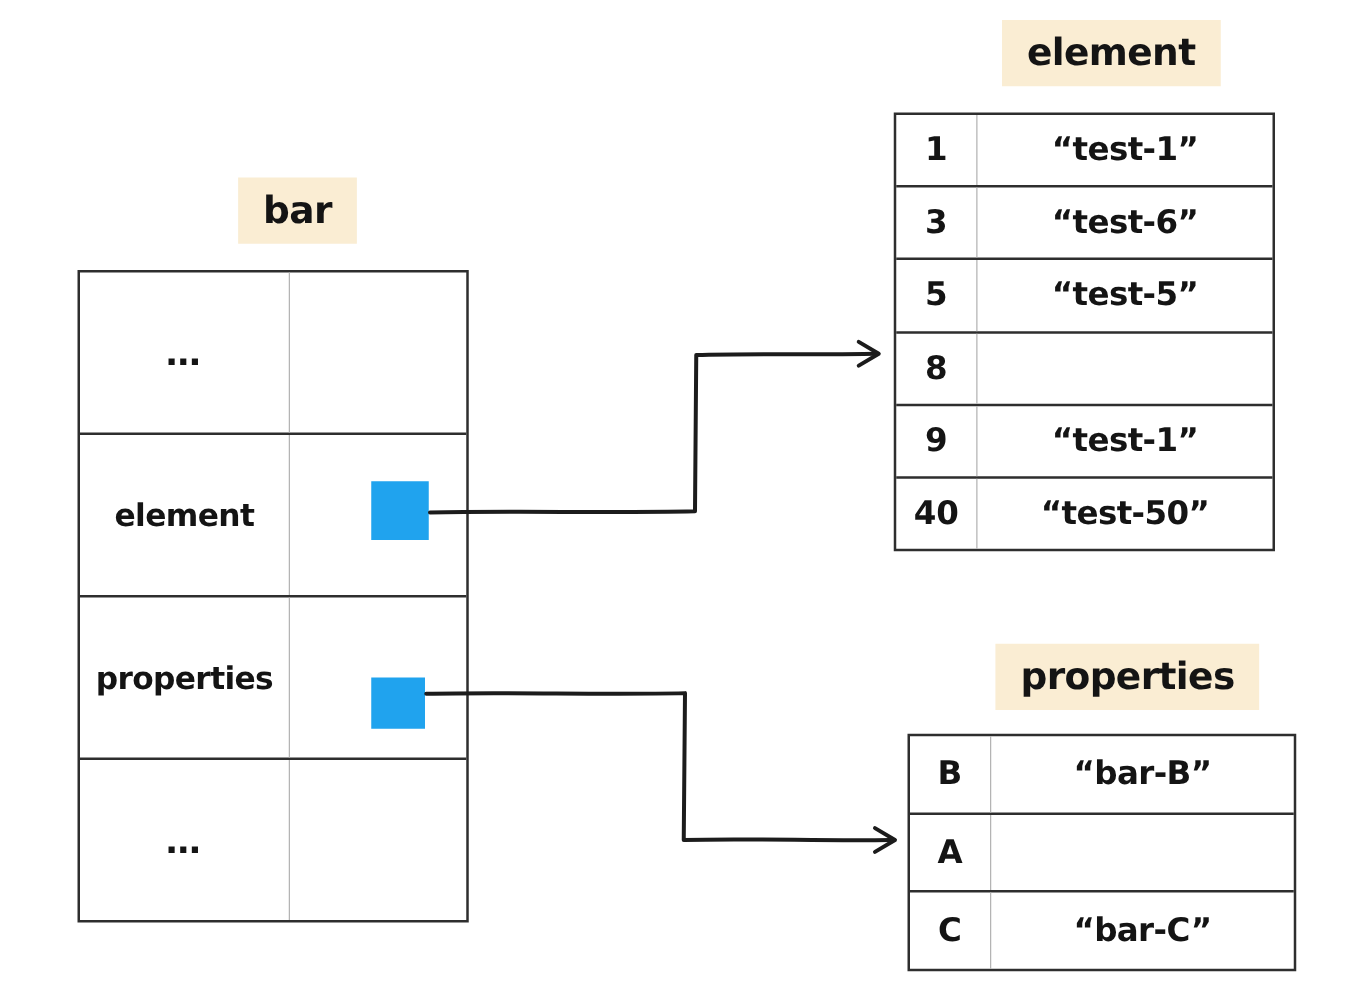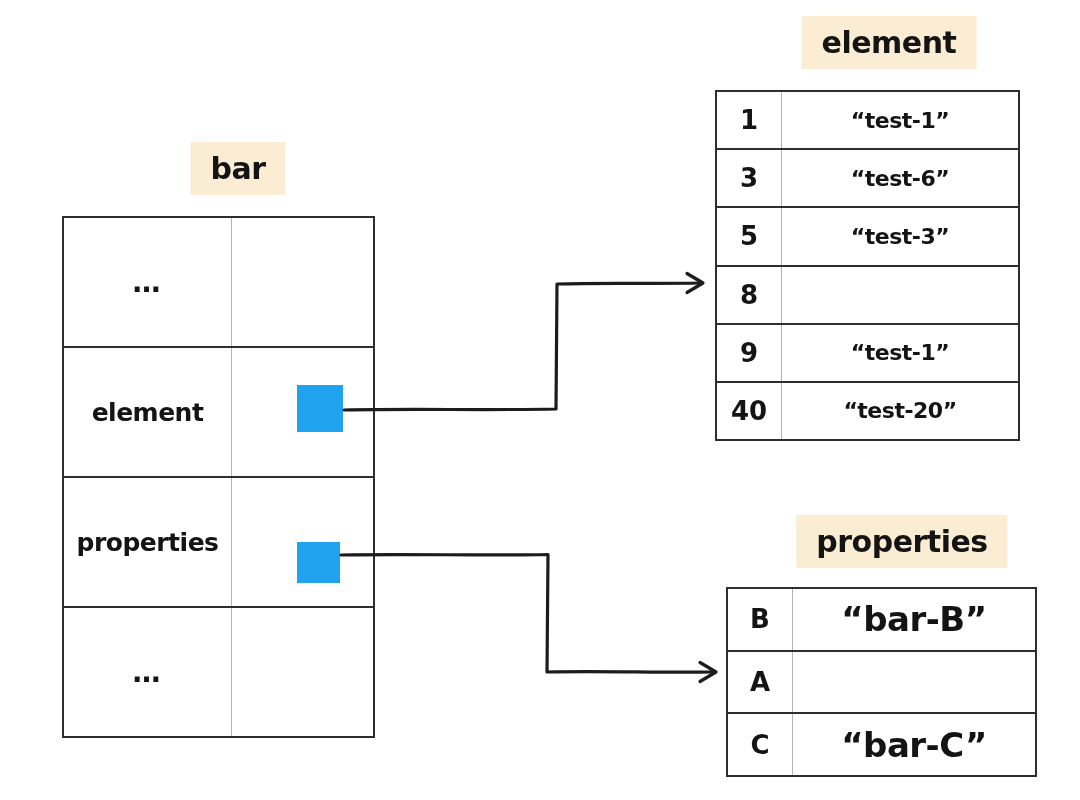"“test-1”" #element-table .hd-val { font-size: 22px -> 26px }
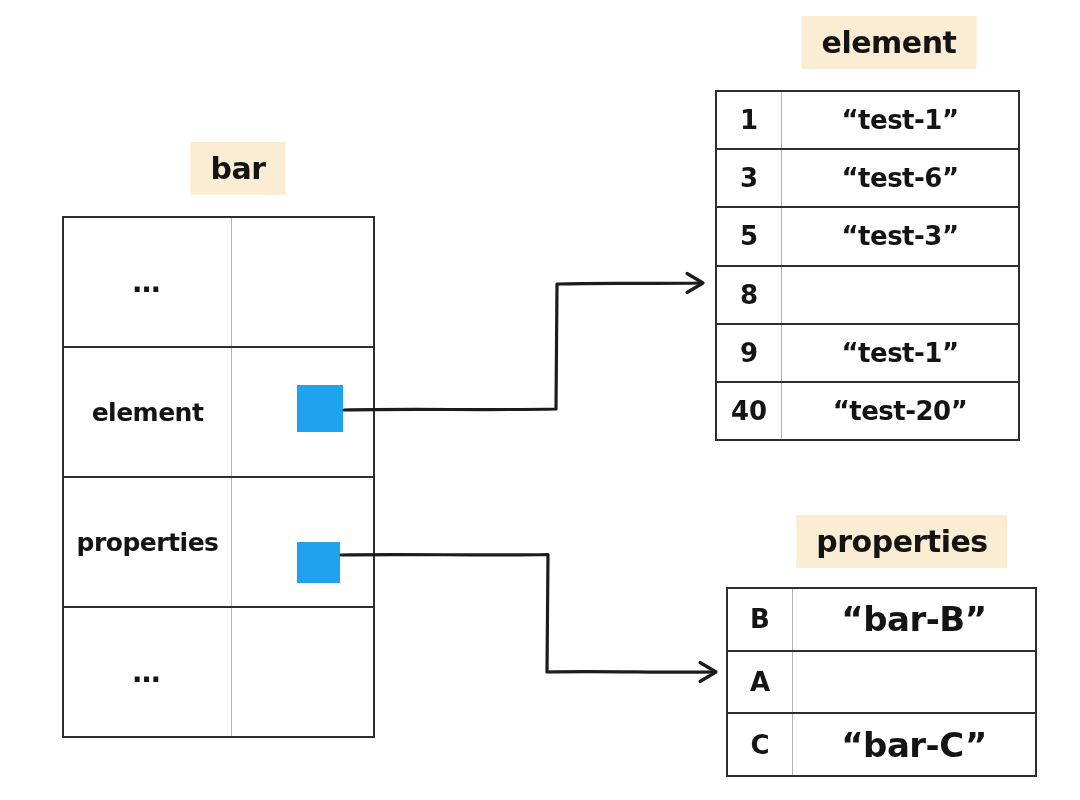"“test-3”" div.hd-val { text: test-3 -> test-5 }
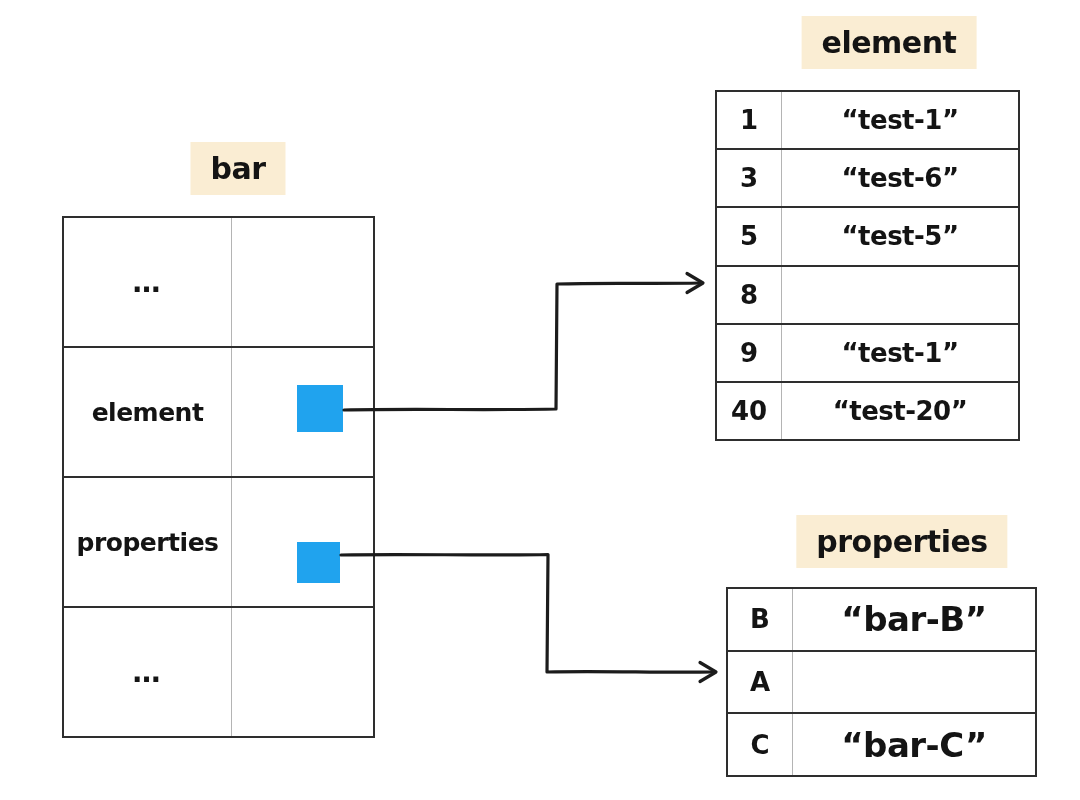"“test-20”" div.hd-val { text: test-20 -> test-50 }
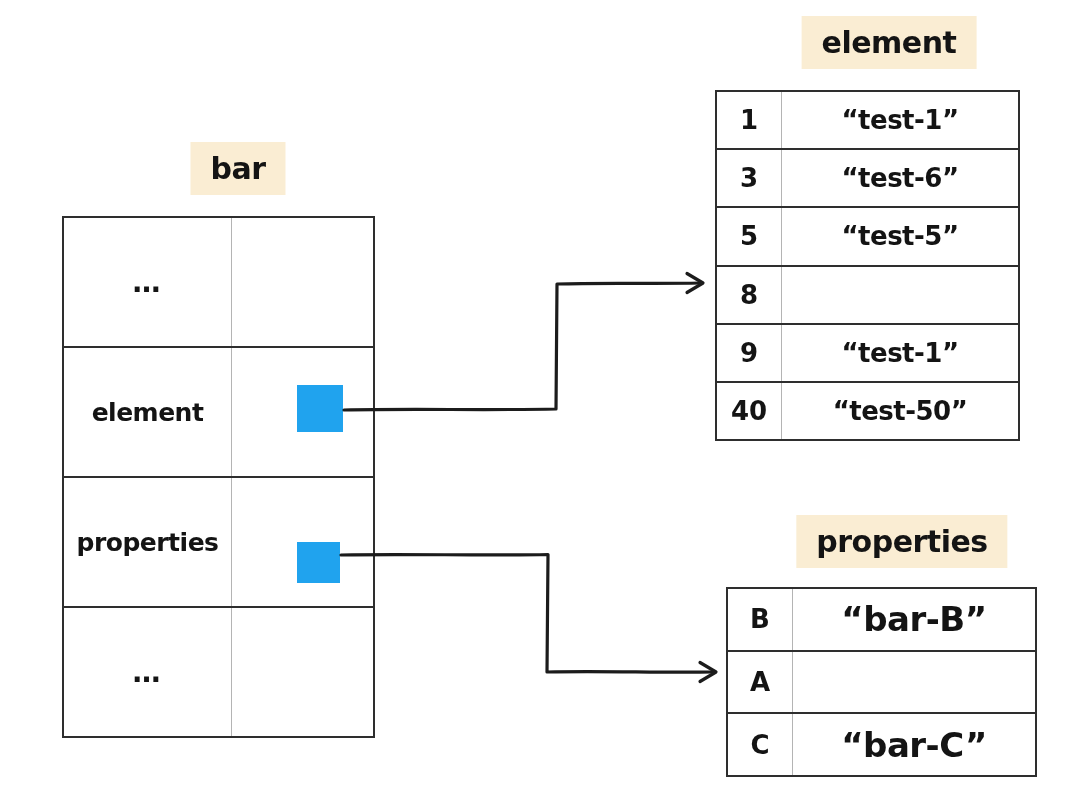"“bar-B”" #properties-table .hd-val { font-size: 34px -> 26px }
